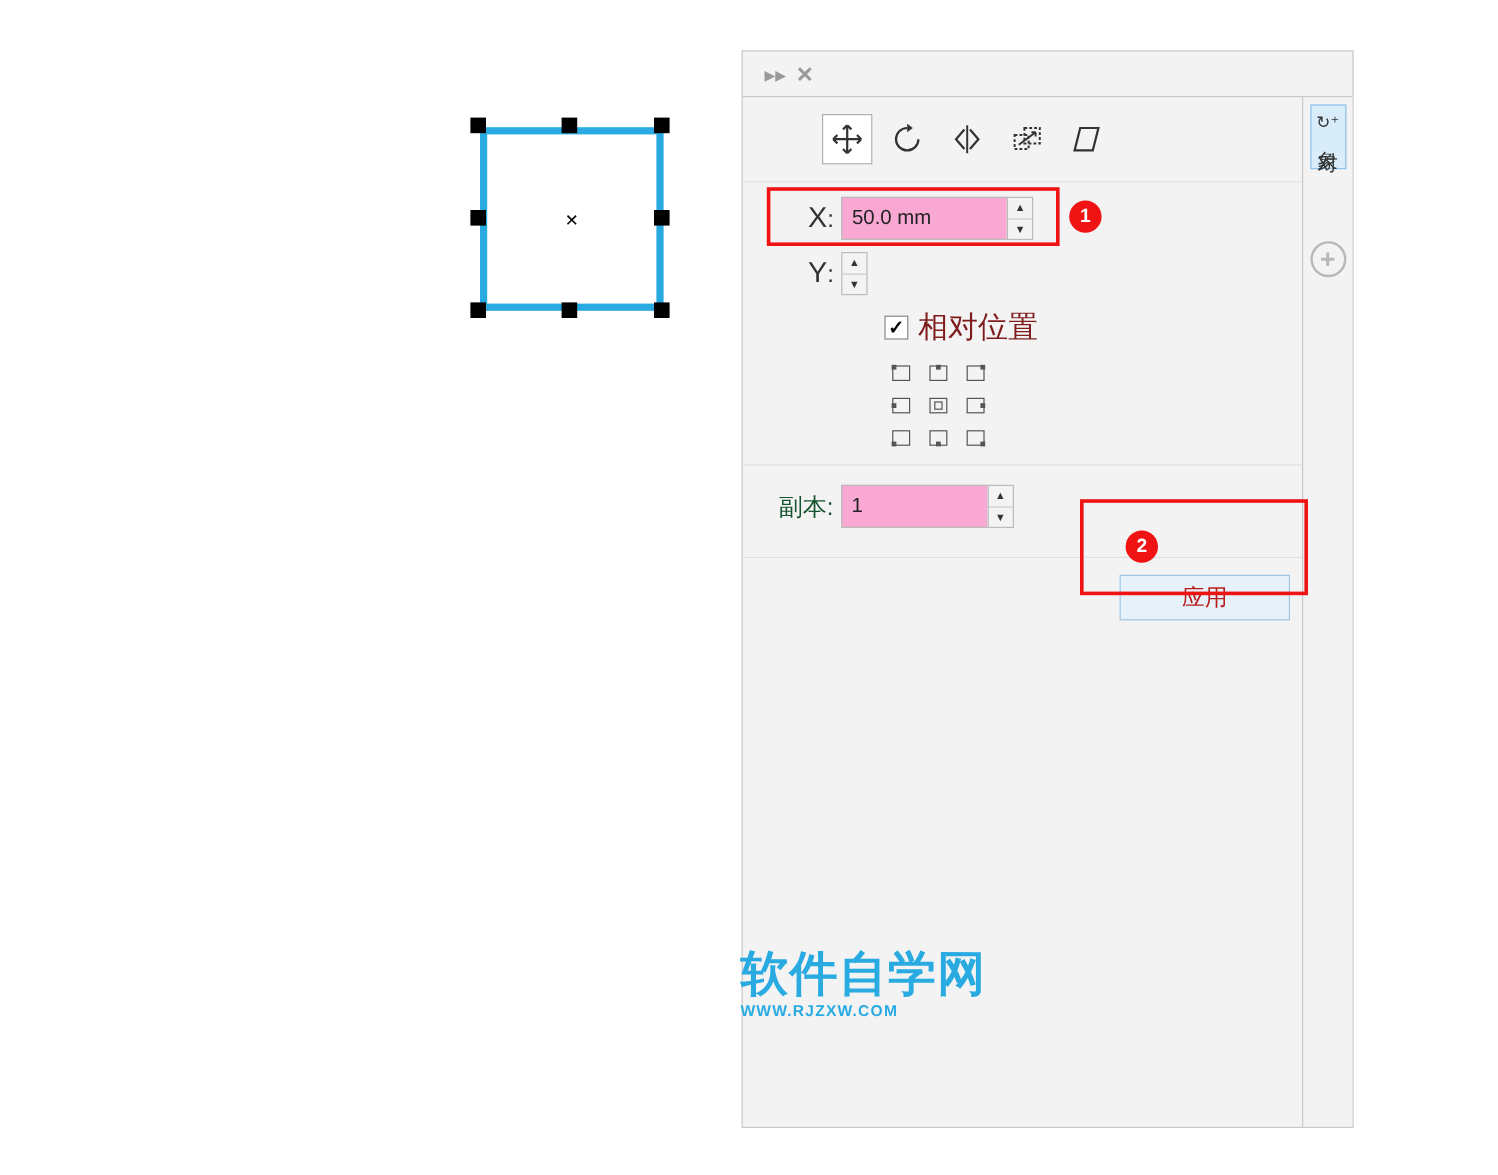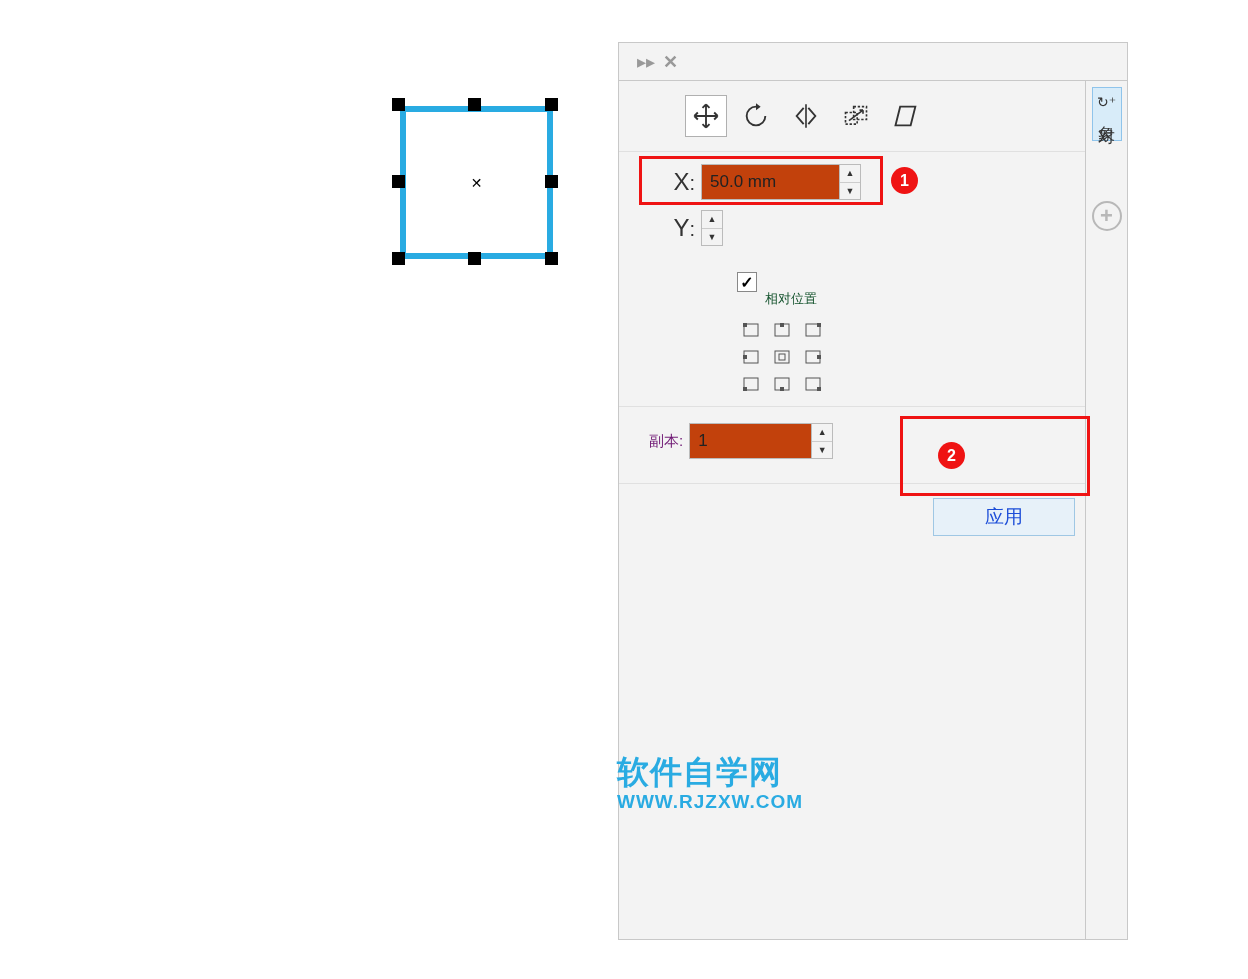"50.0 mm" .num-input { background: #c2410c -> #f9a8d4 }
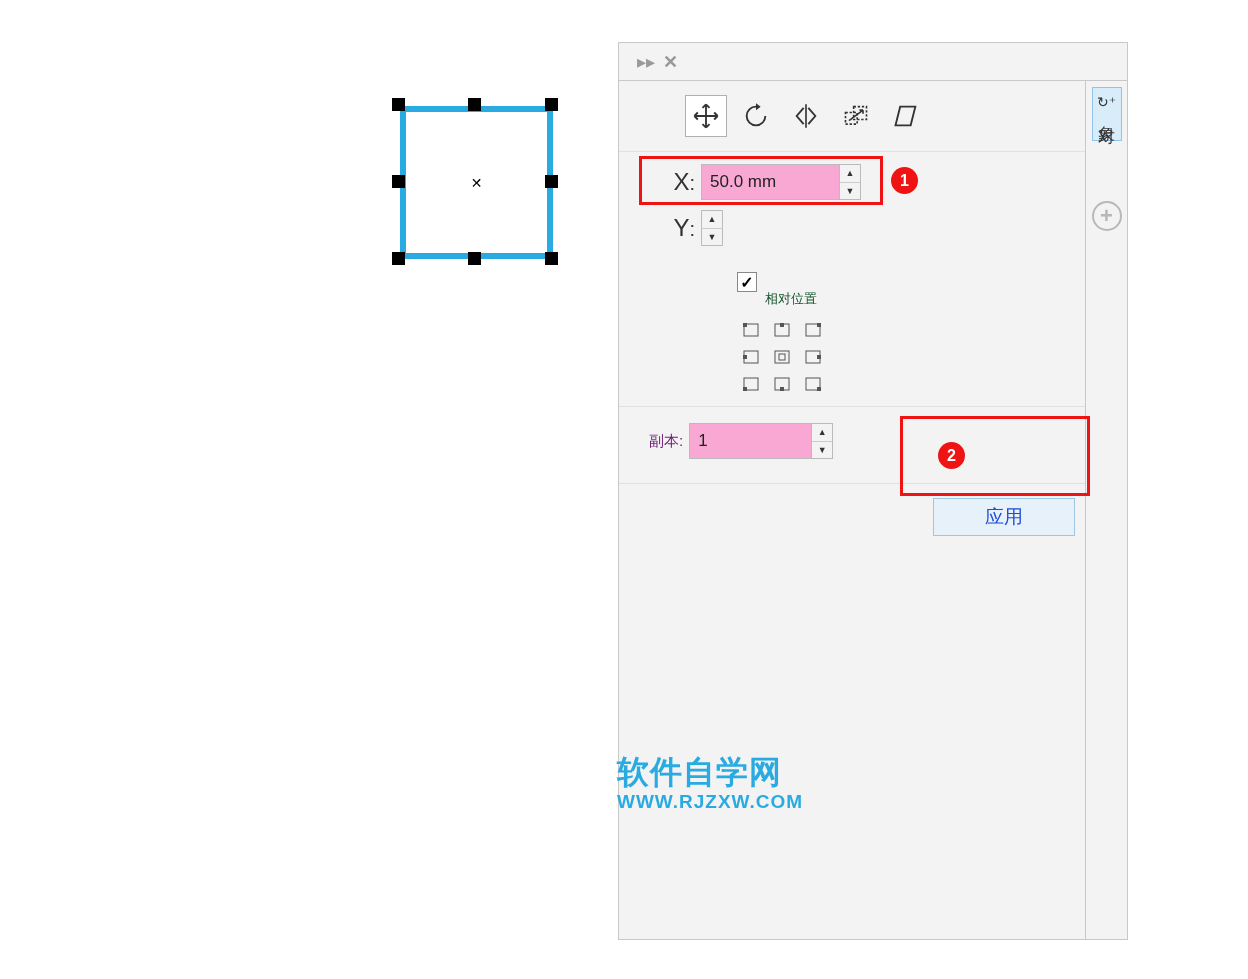"相对位置" .check-label { color: #14532d -> #7f1d1d; font-size: 13px -> 25px; margin-top: 34px -> none }
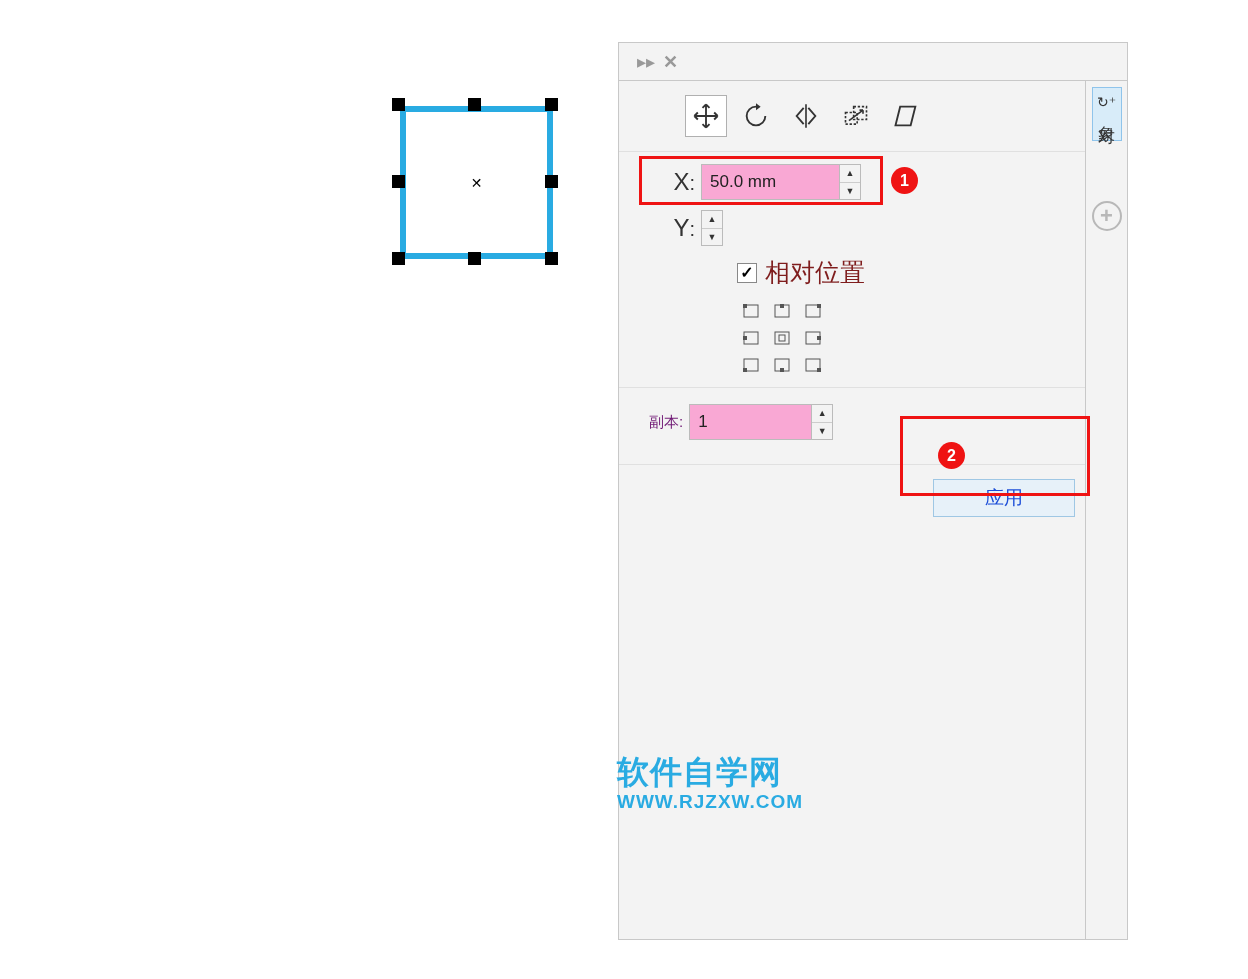"副本:" .copies-label { color: #701a75 -> #14532d; font-size: 15px -> 20px }
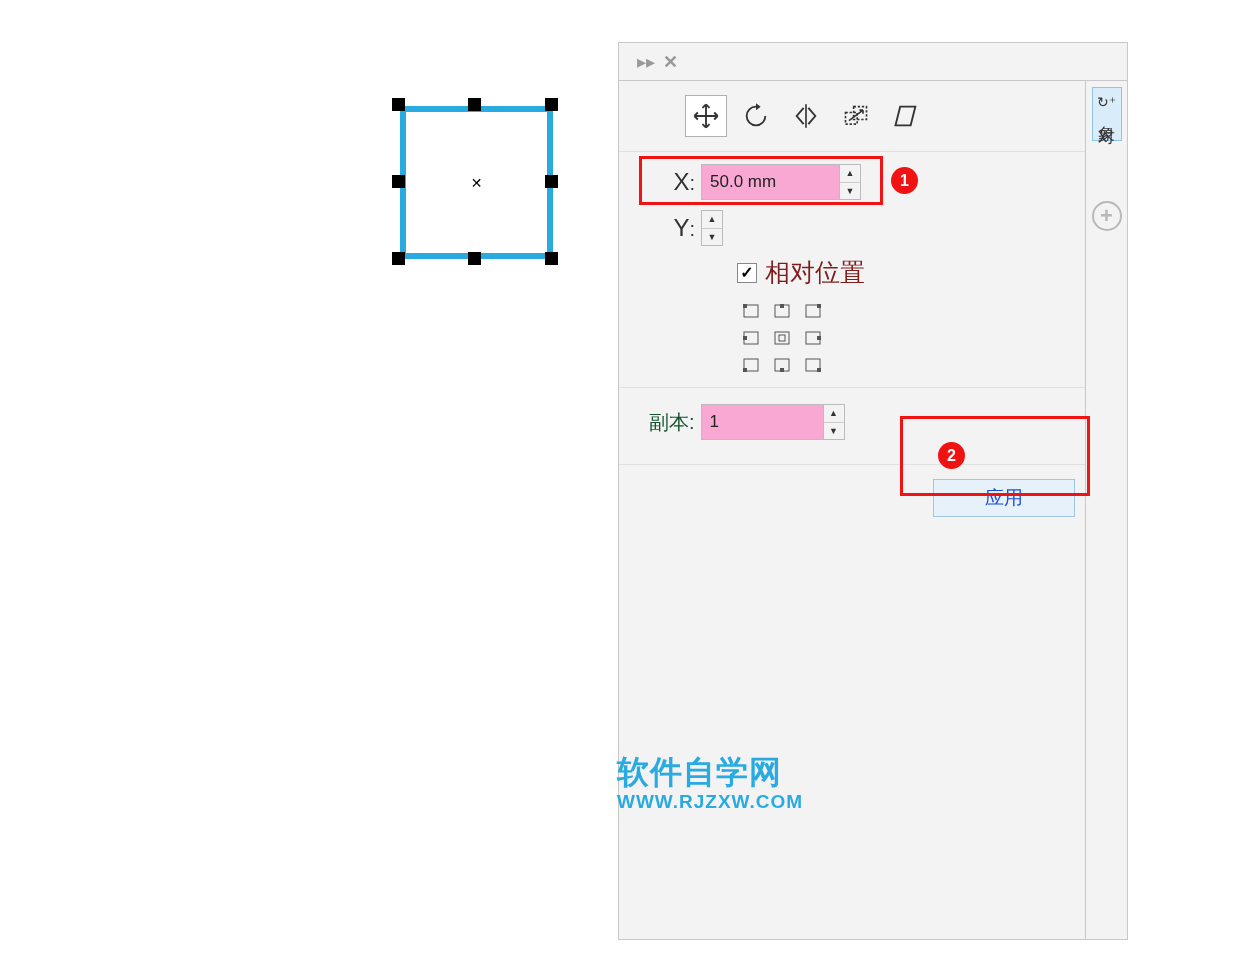"应用" .apply-btn { color: #1d4ed8 -> #b91c1c }
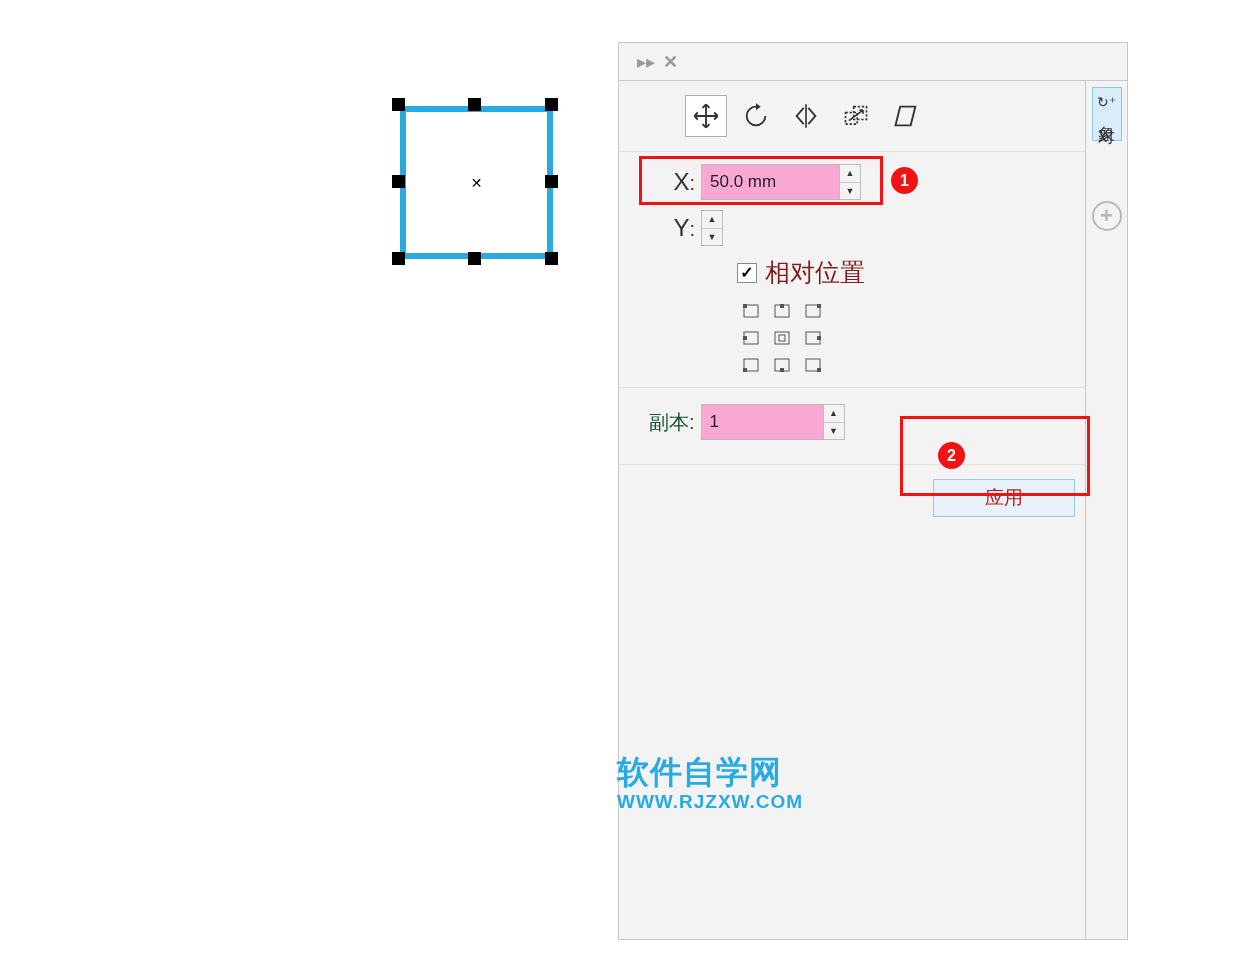"软件自学网" .watermark .wm1 { font-size: 32px -> 40px; margin-top: none -> 33px }
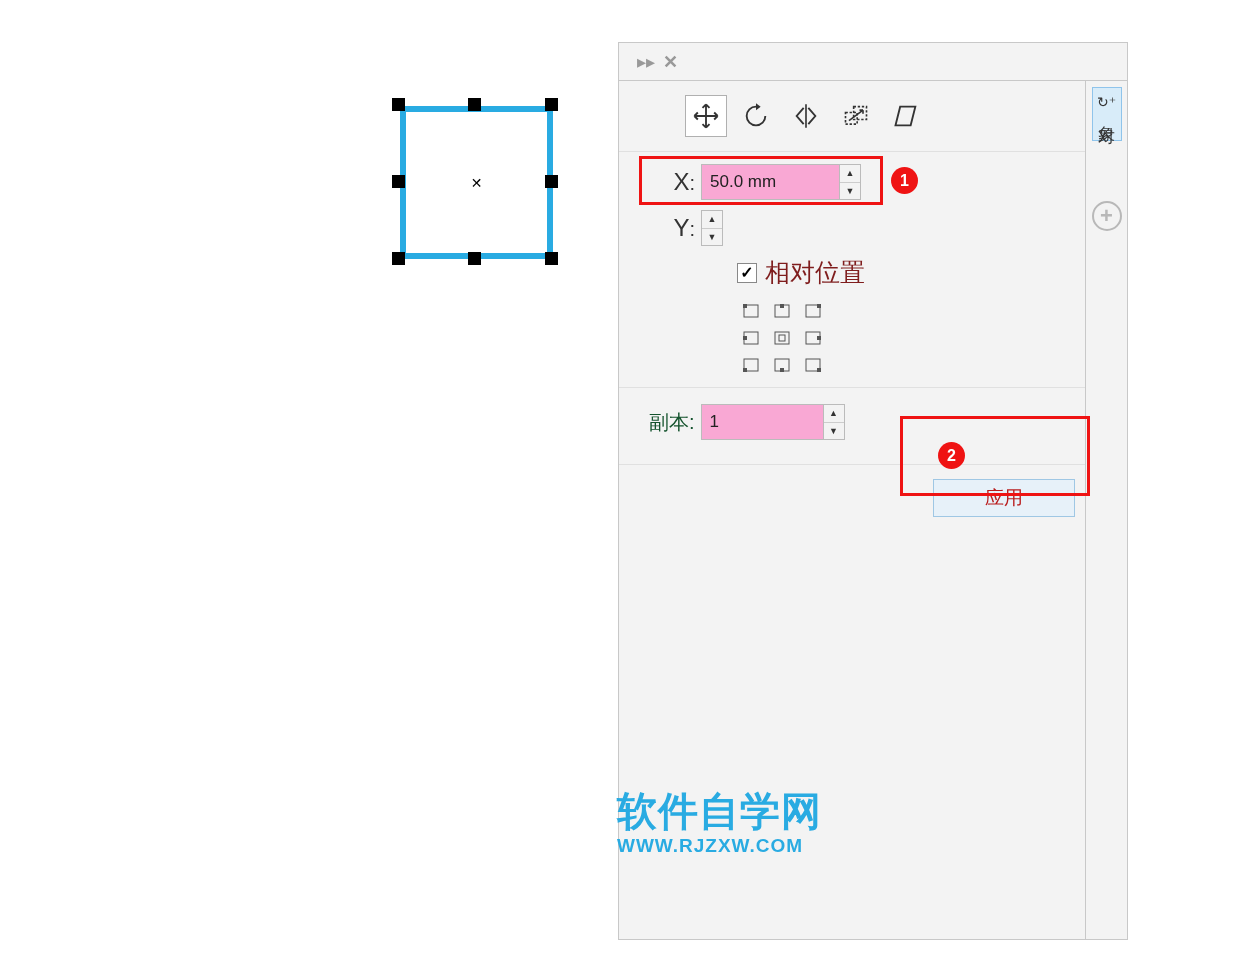"WWW.RJZXW.COM" .watermark .wm2 { font-size: 19px -> 13px }
